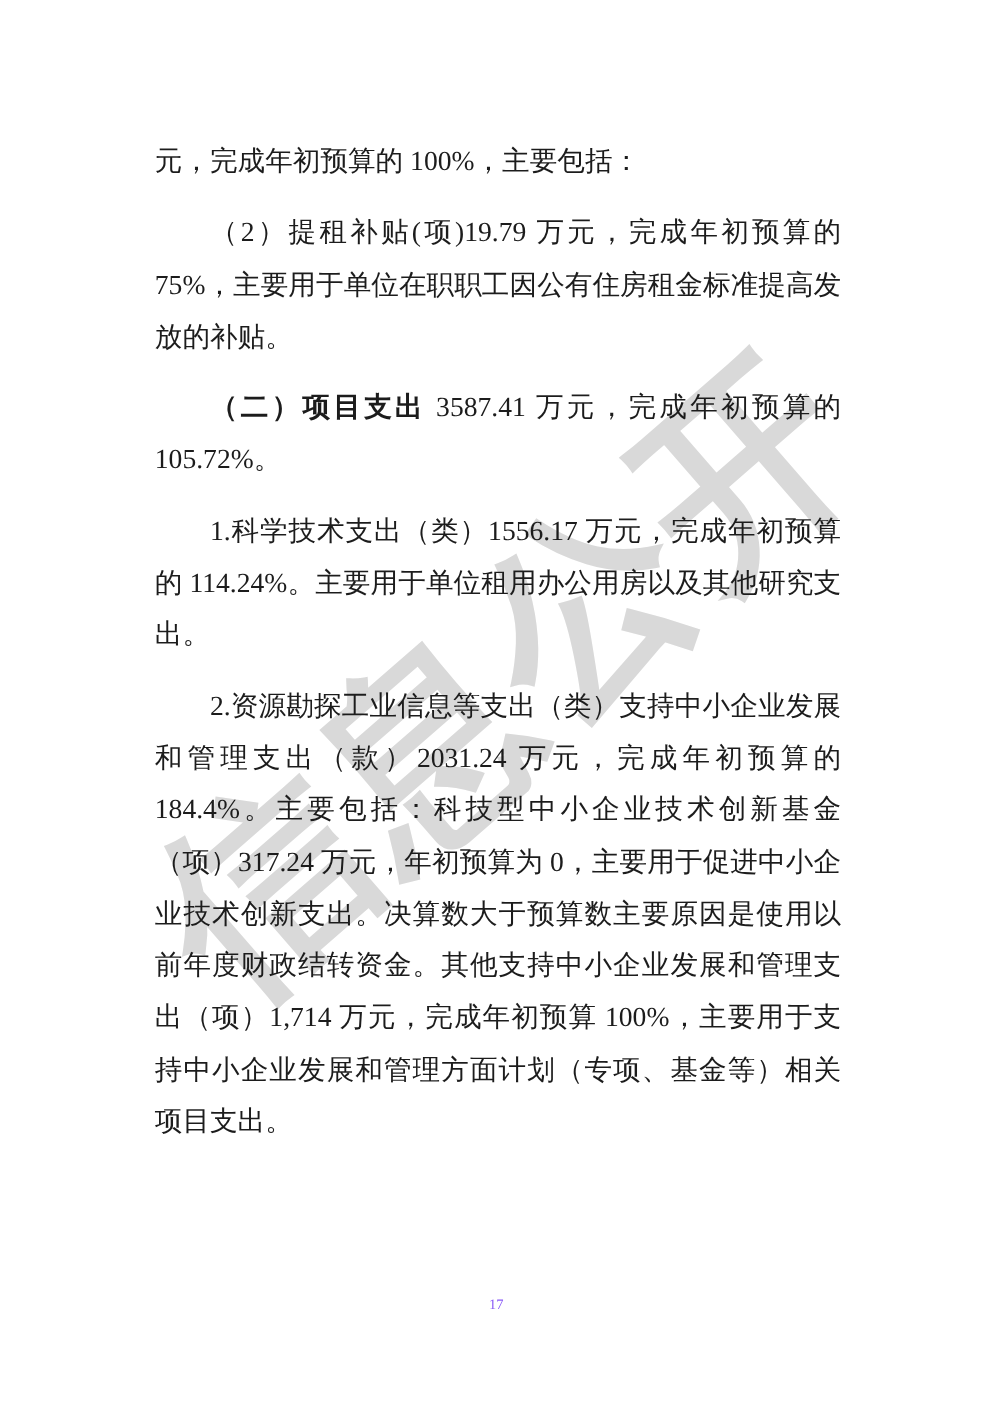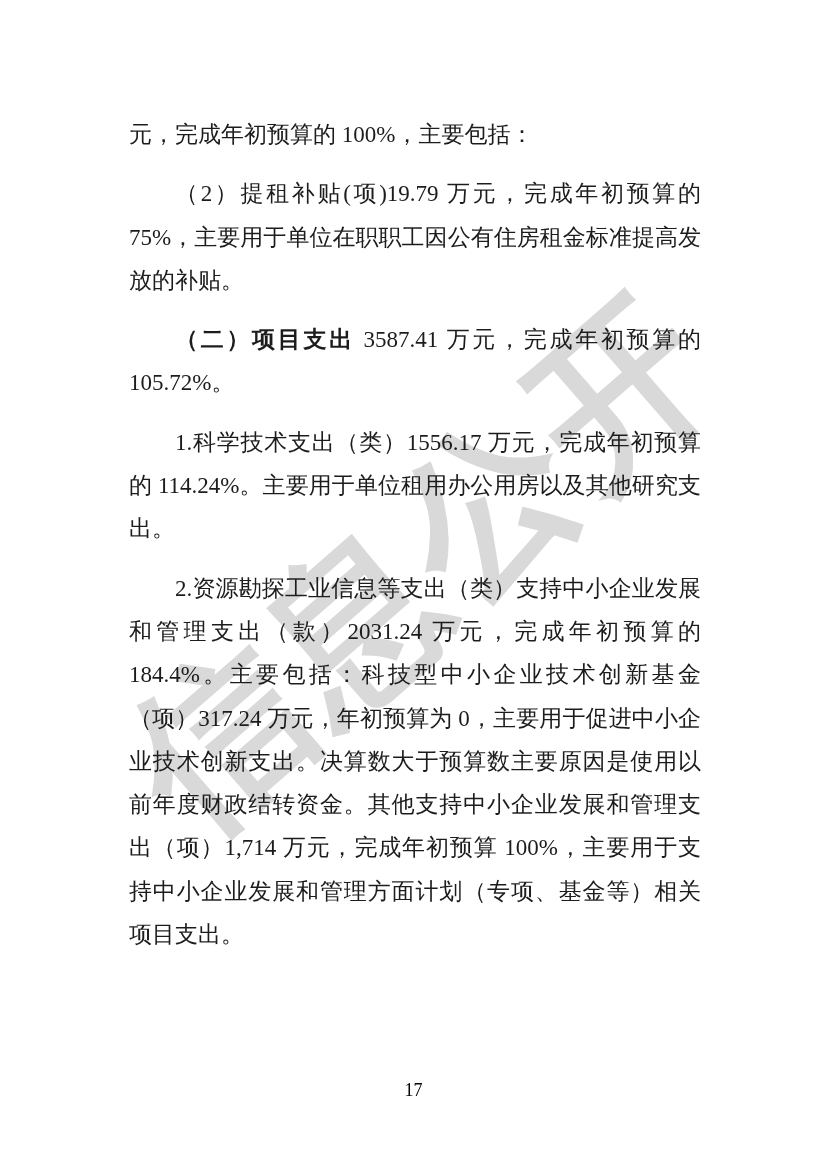"17" .page-number { color: #000000 -> #8b5cf6; font-size: 18px -> 12px }
